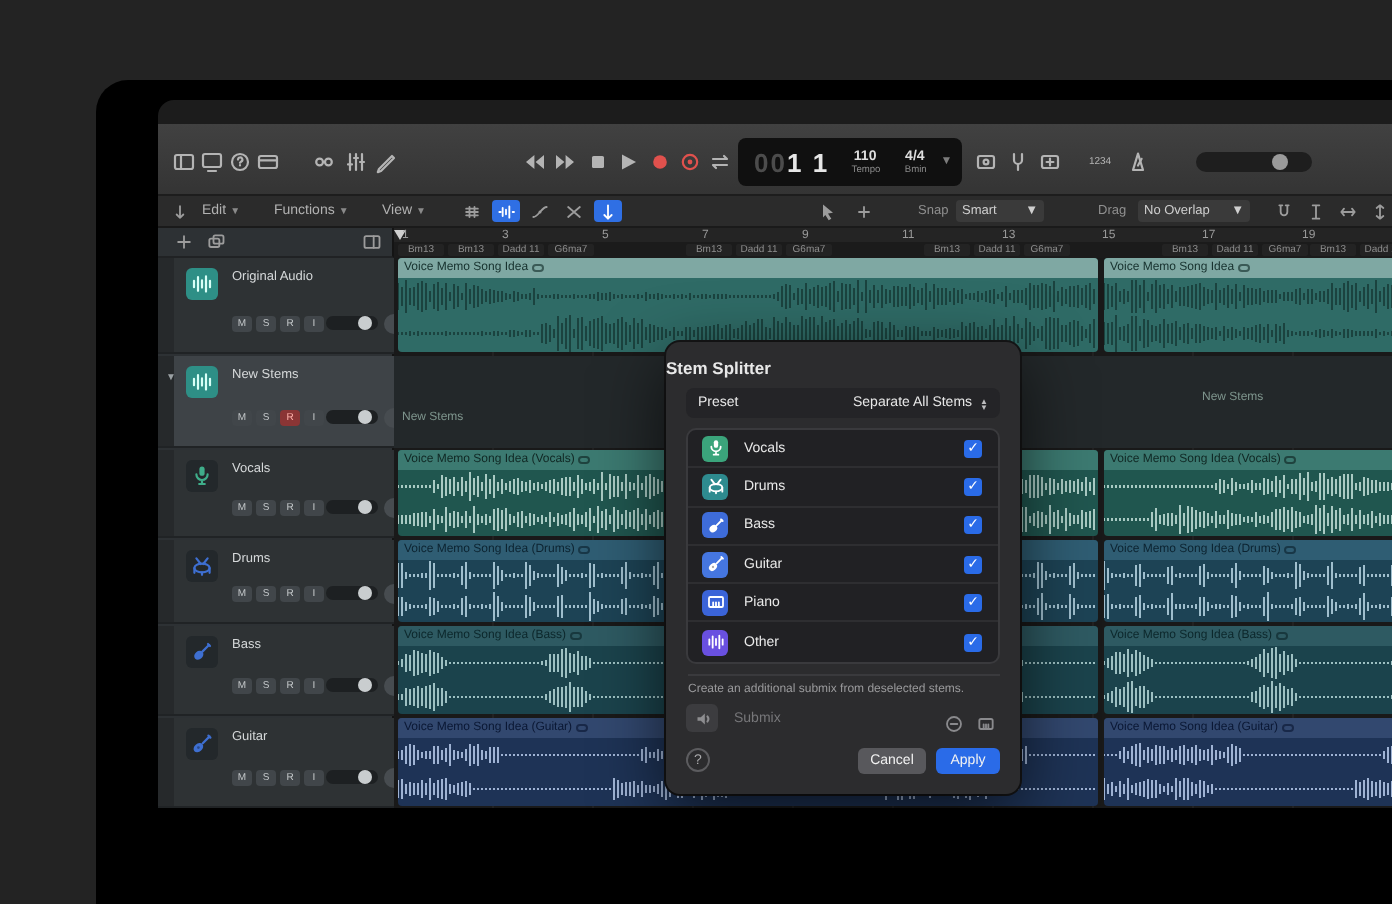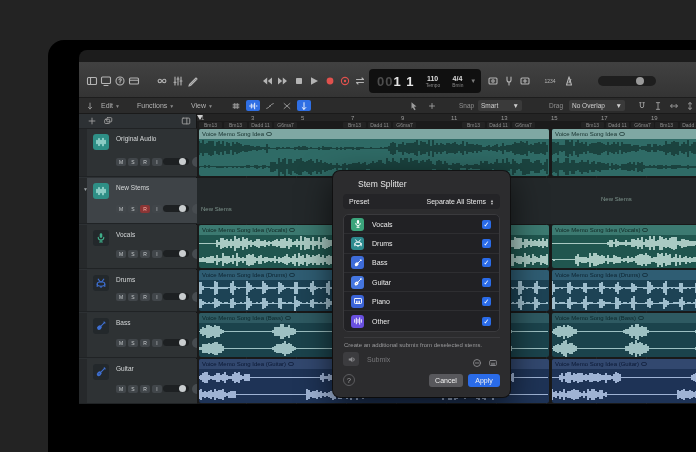"Stem Splitter" .dtitle { font-weight: normal -> bold; left: 25px -> 0 }
